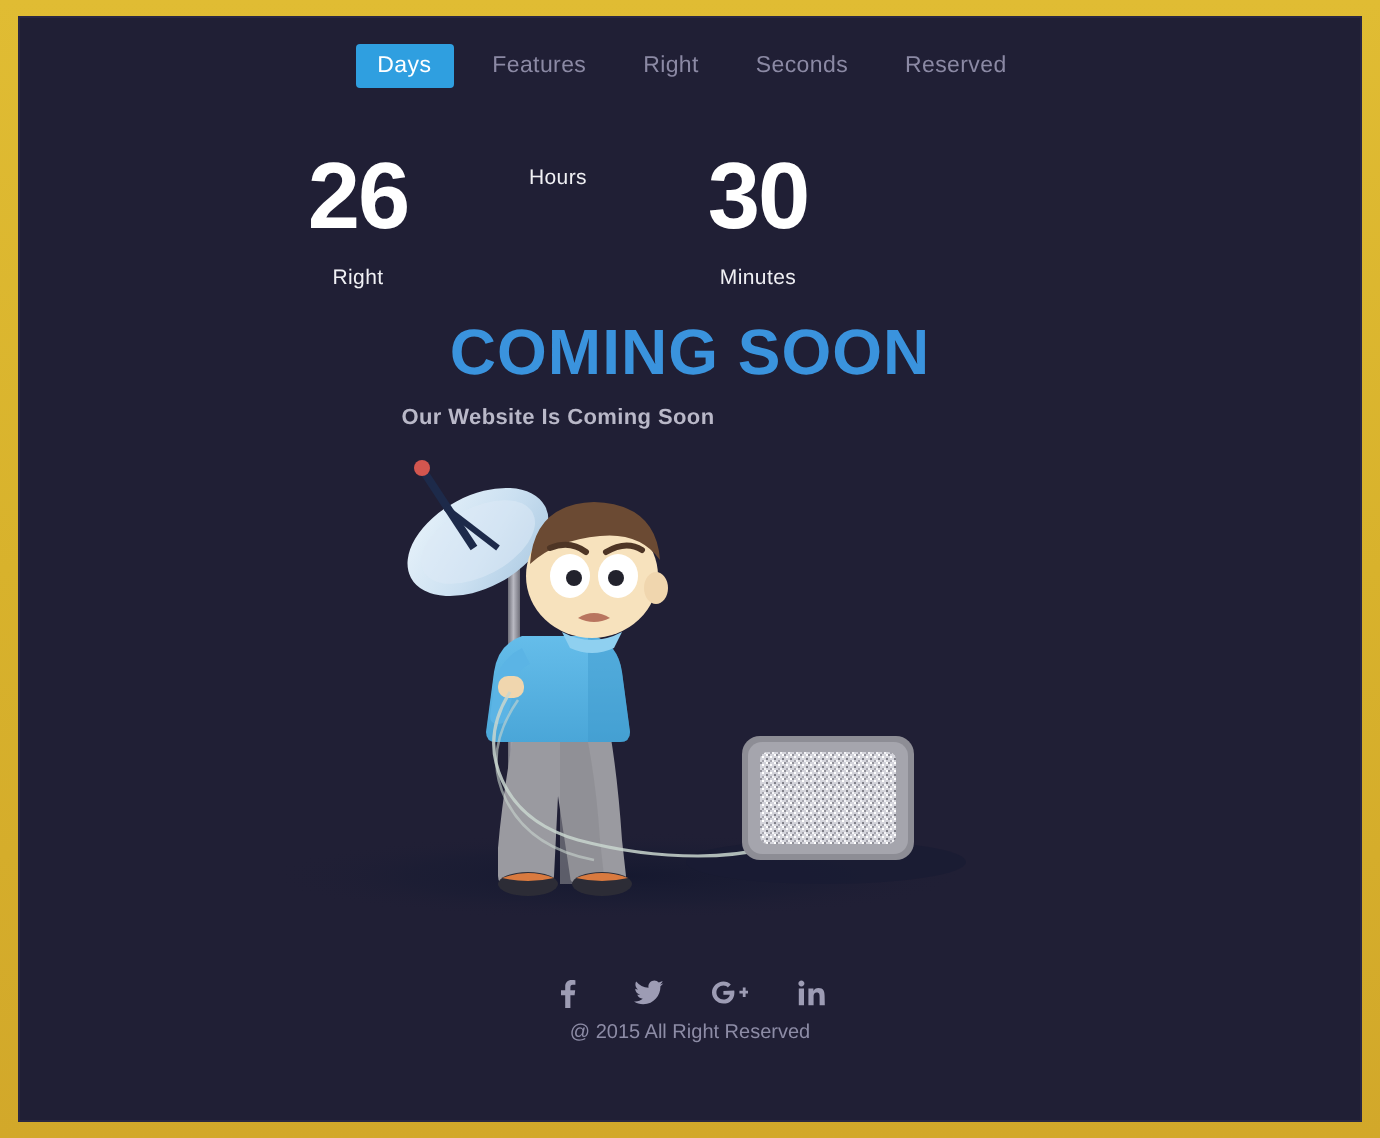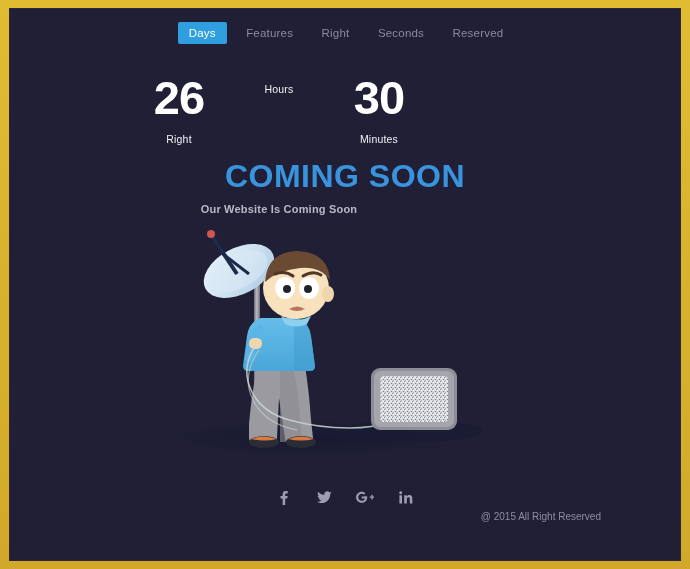"@ 2015 All Right Reserved" #copyright { text-align: right -> center; width: 592px -> 672px }
